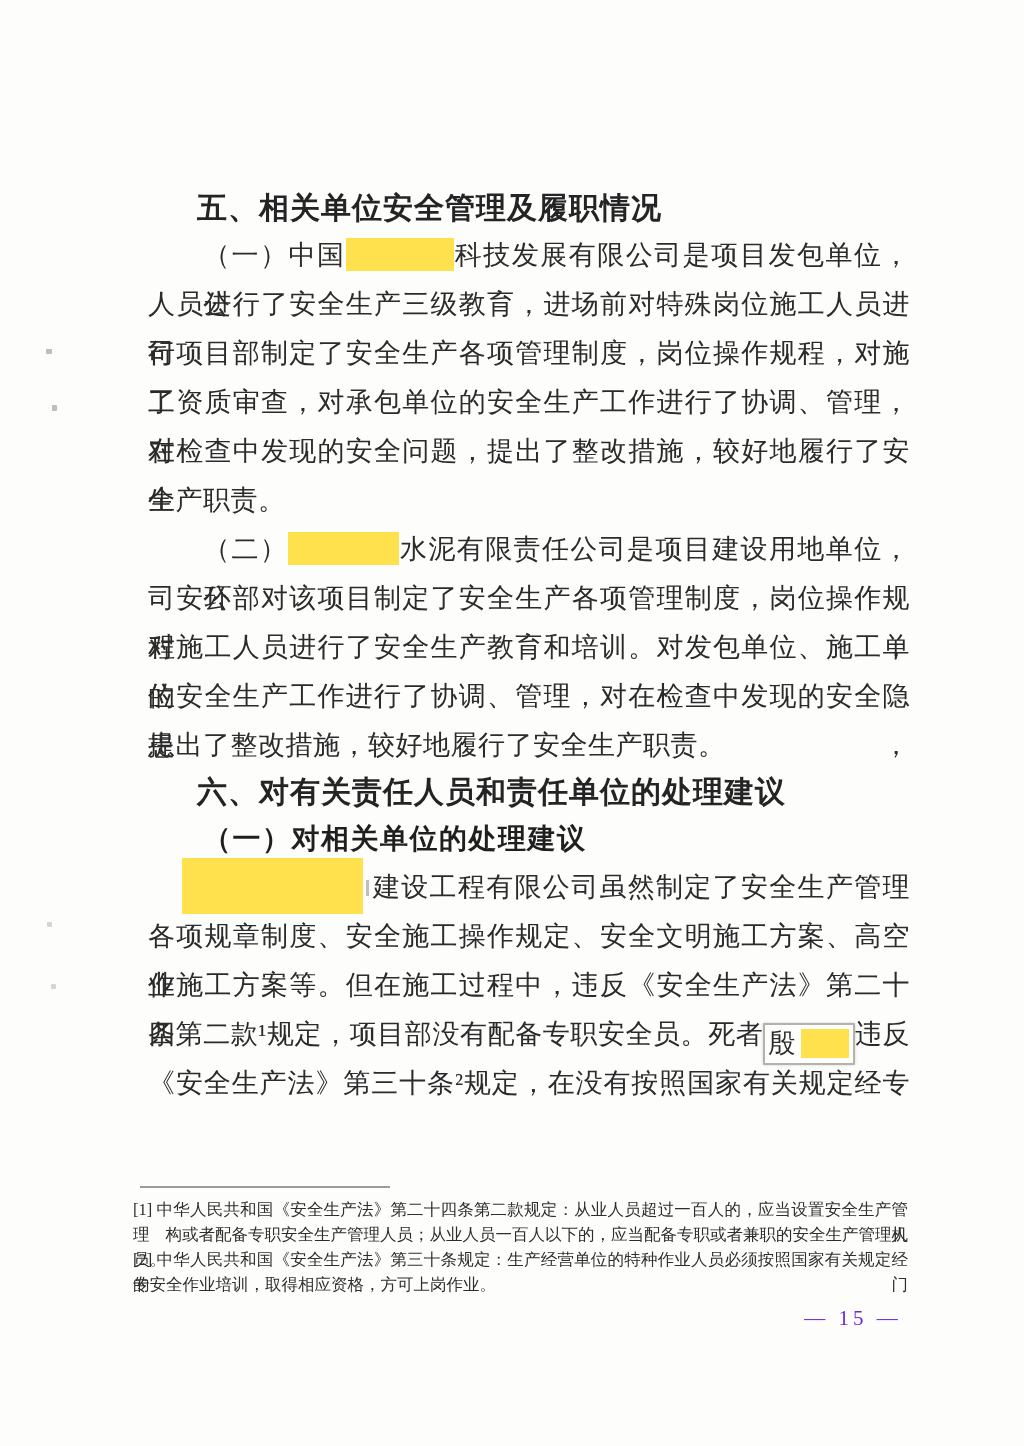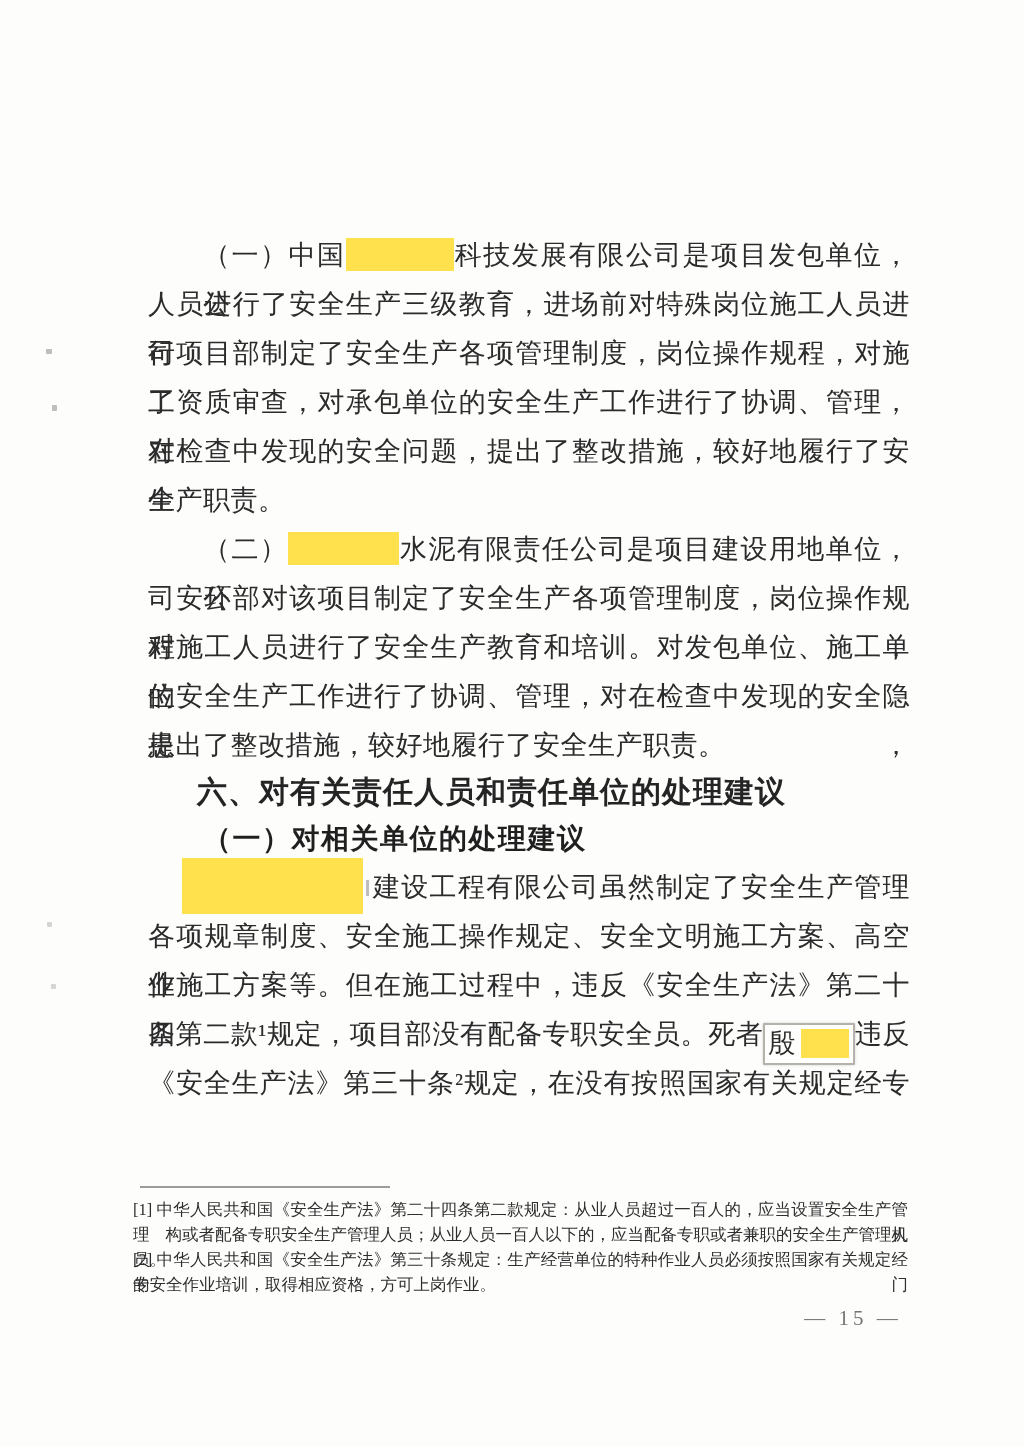"五、相关单位安全管理及履职情况" div.h-main { html: none -> <div>五、相关单位安全管理及履职情况</div> }
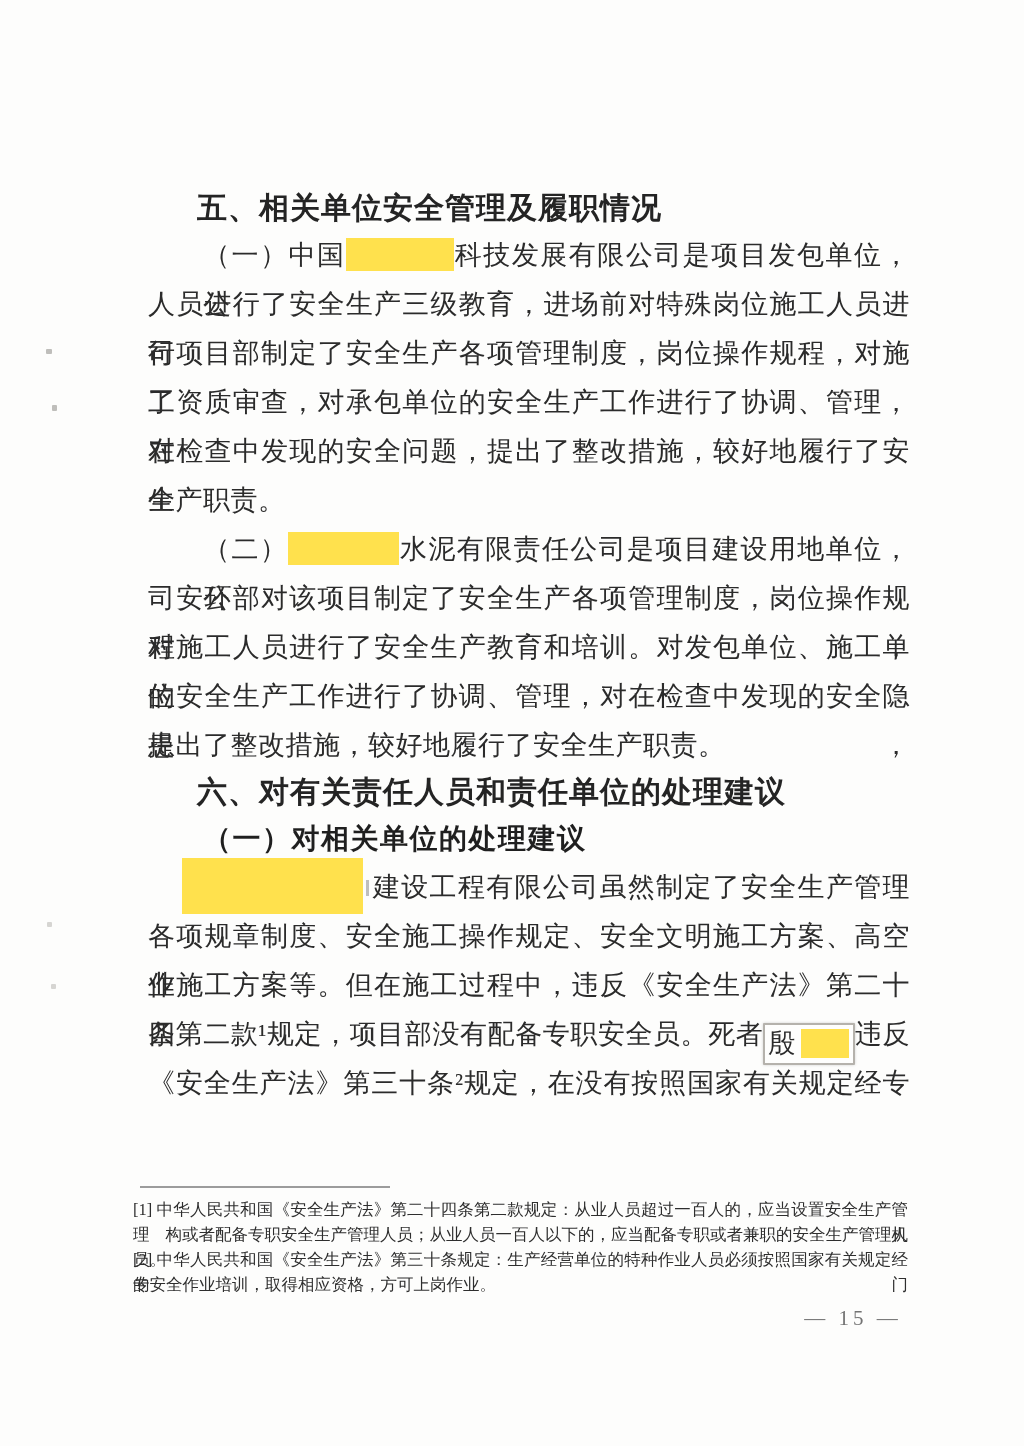"— 15 —" .pagenum { color: #737373 -> #6d28d9 }
